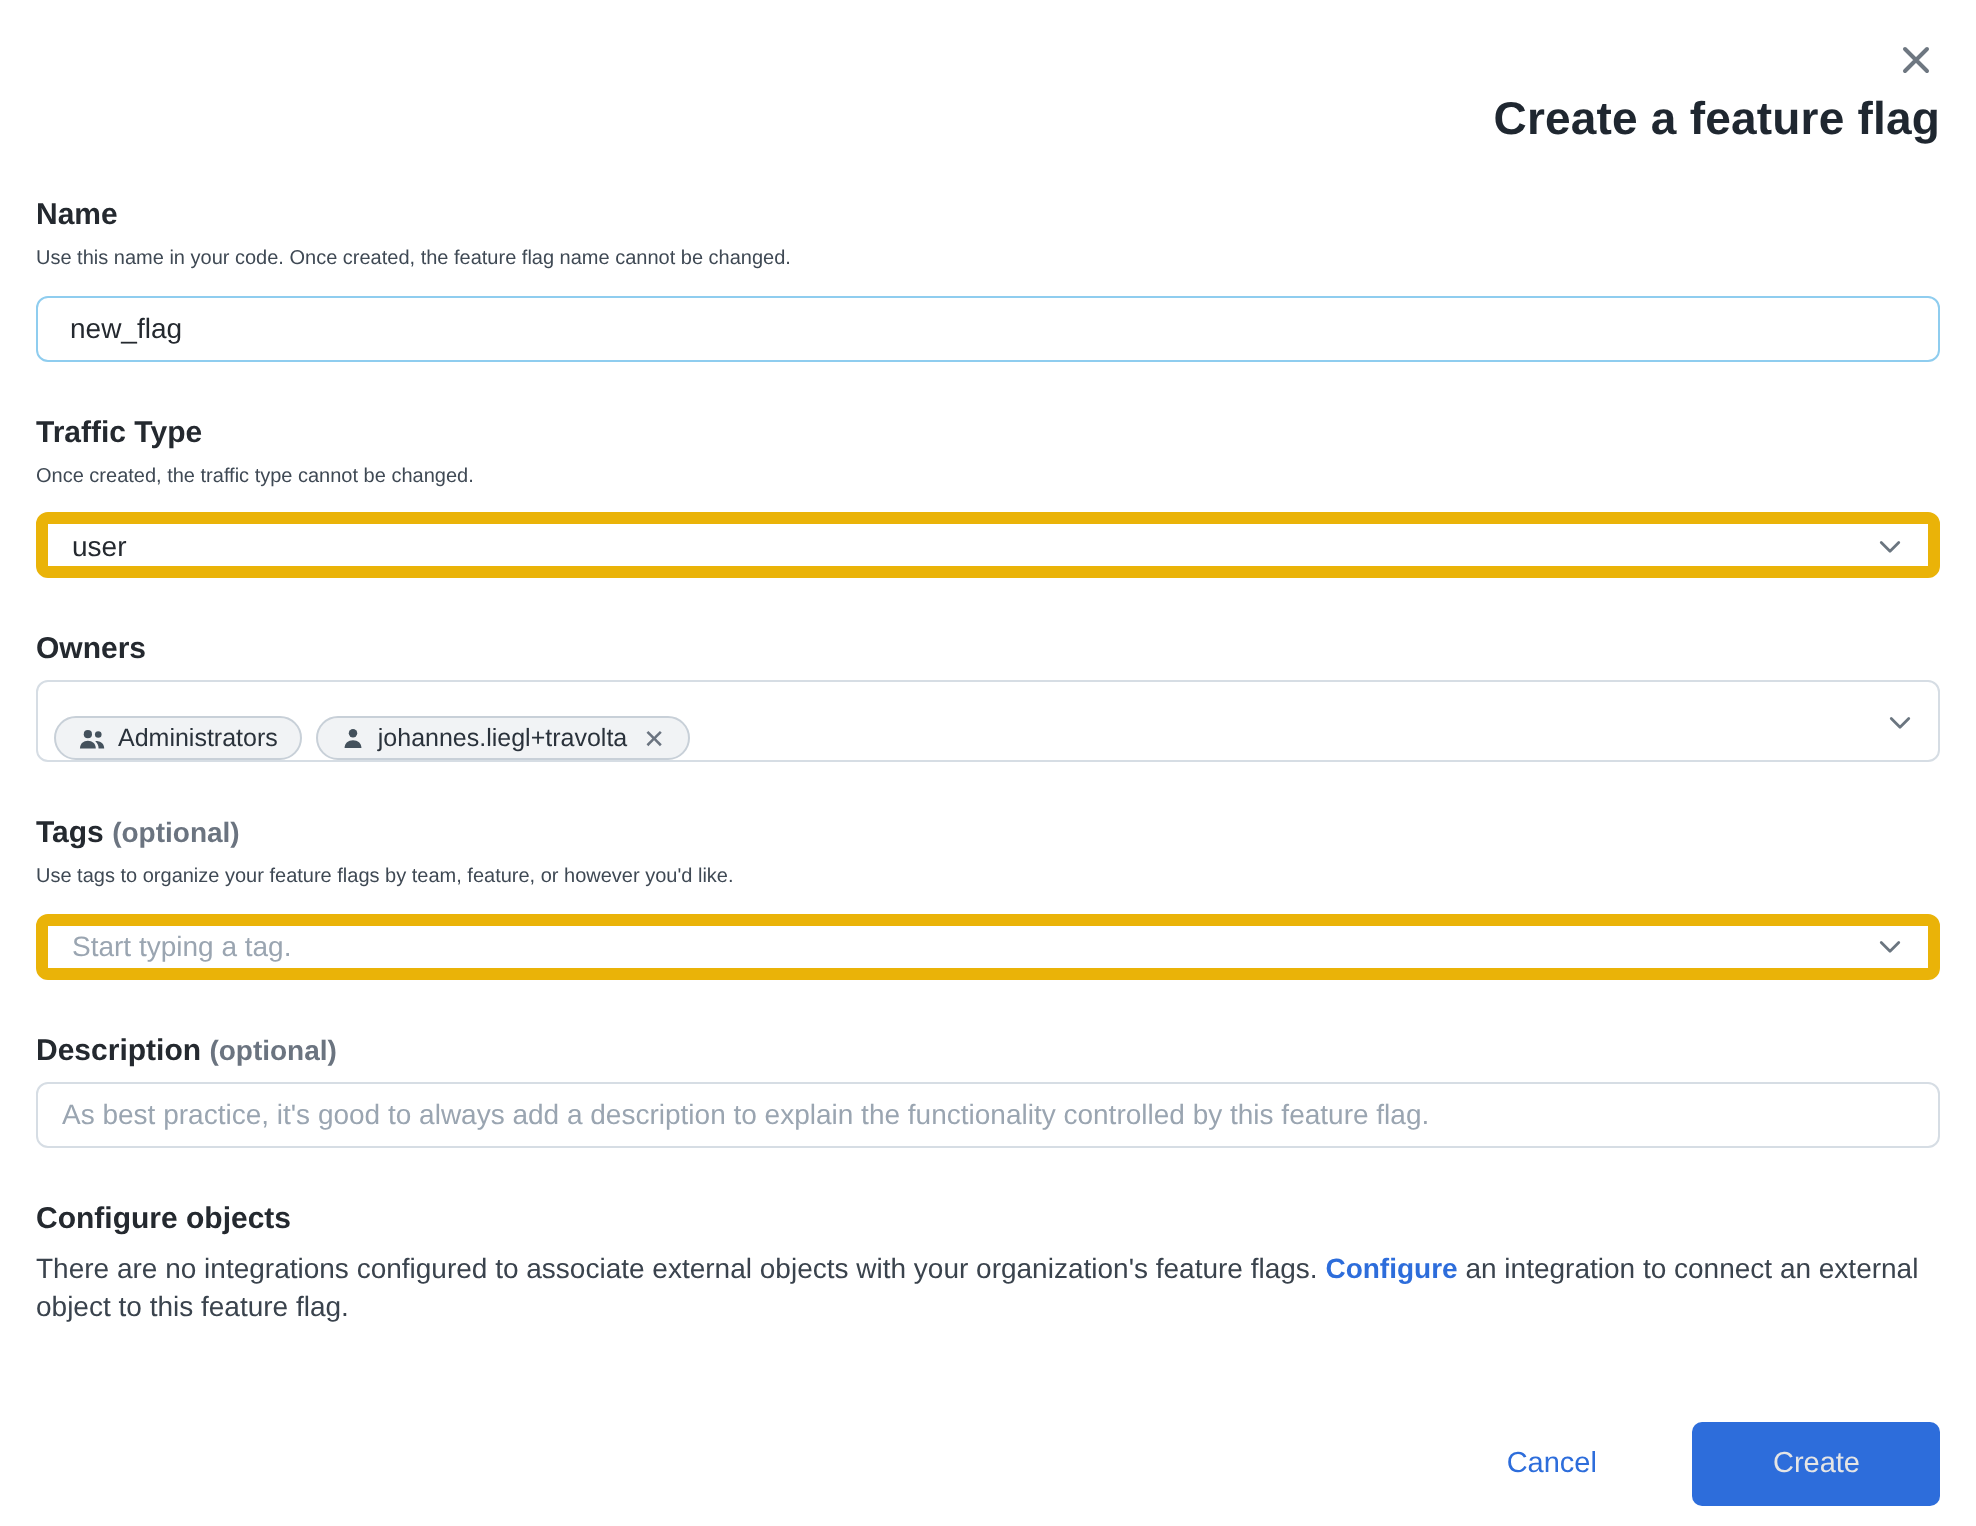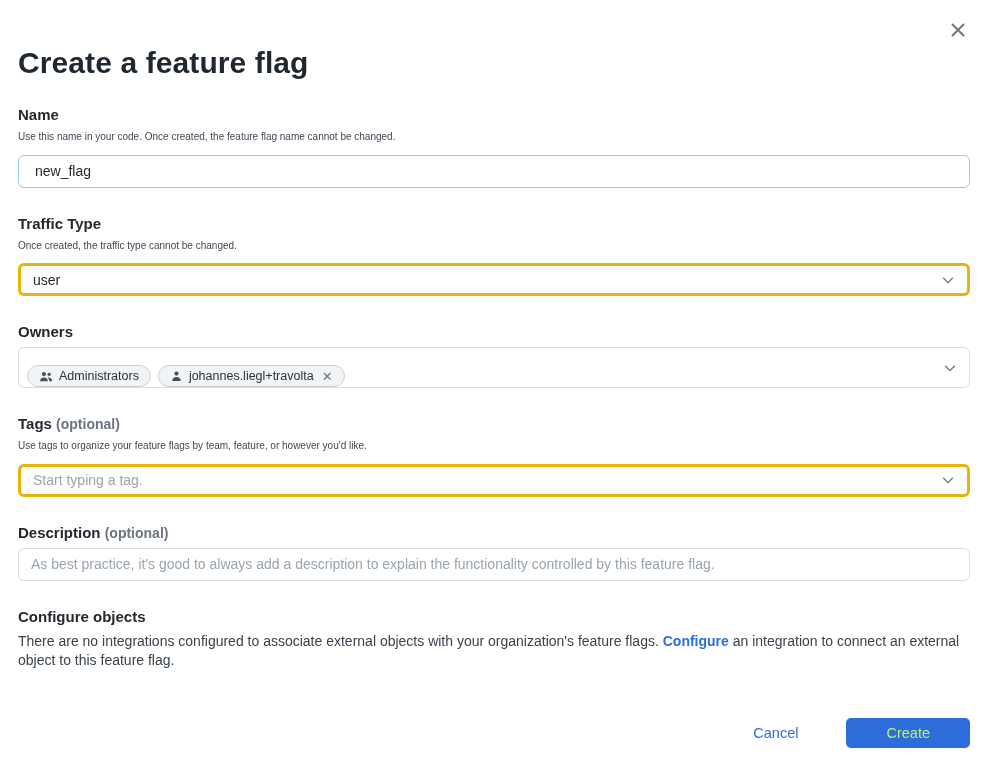"Create a feature flag" h1.title { font-size: 30px -> 23px; text-align: none -> right }
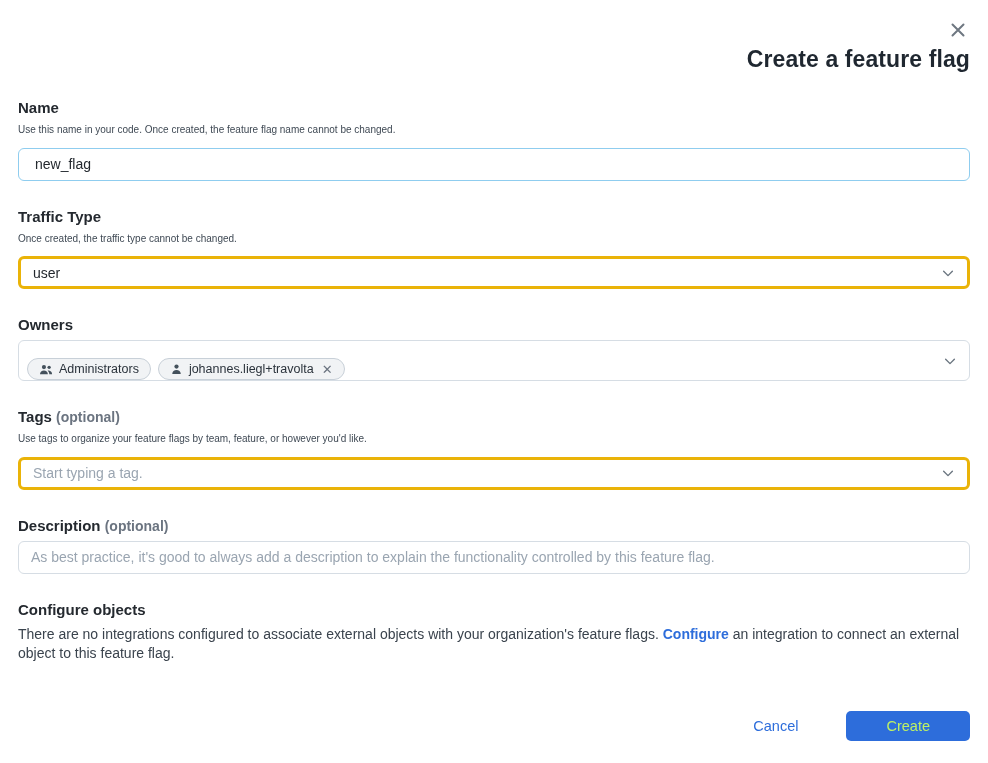"user" .select-box { border: 3px solid #eab308 -> 6px solid #eab308 }
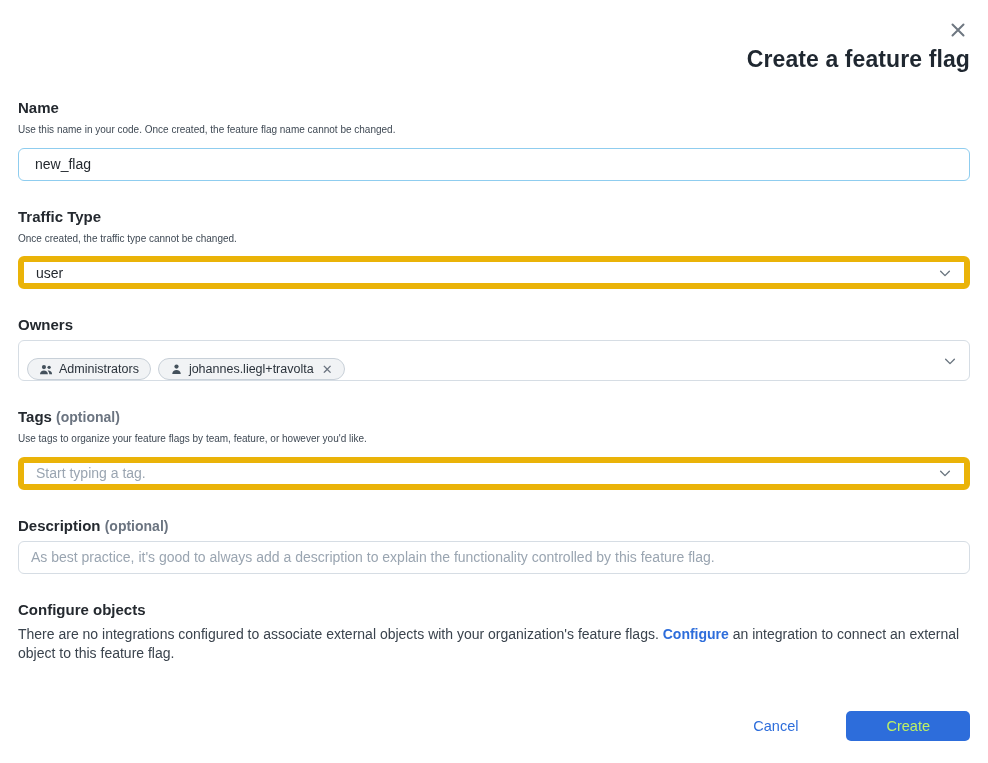"Create" .create-btn { color: #bef264 -> #e5e5e5; padding: 9px 40px -> 21px 40px }
